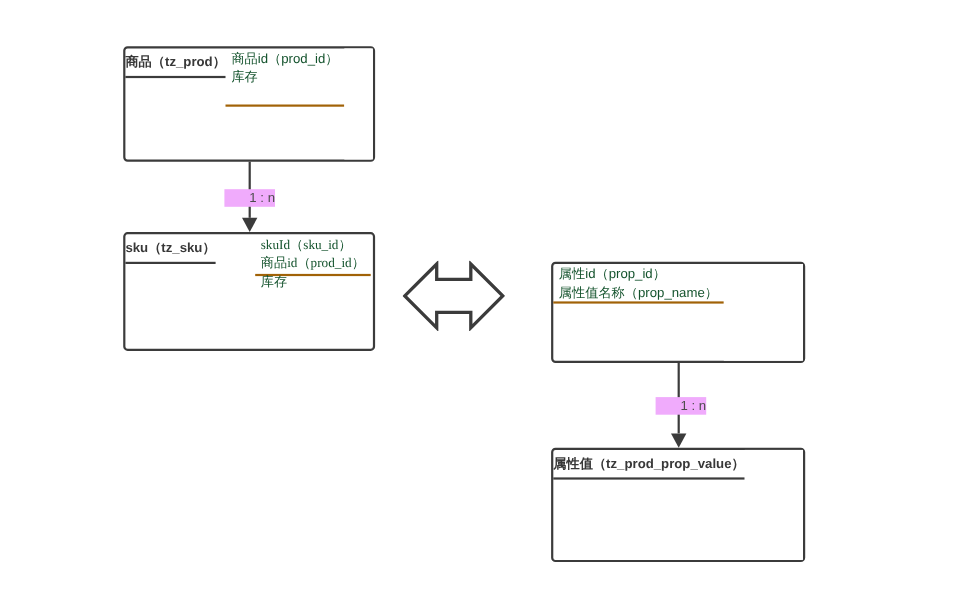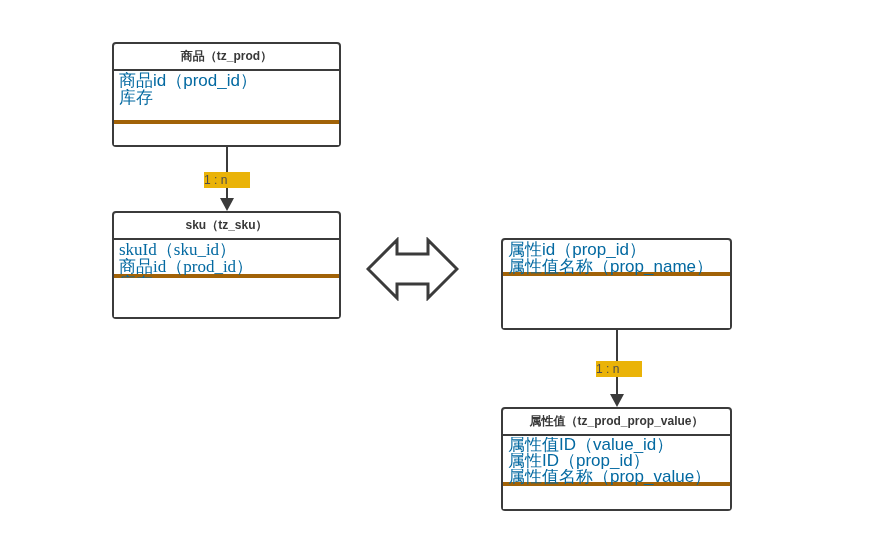"商品（tz_prod）" .entity { flex-direction: column -> row }
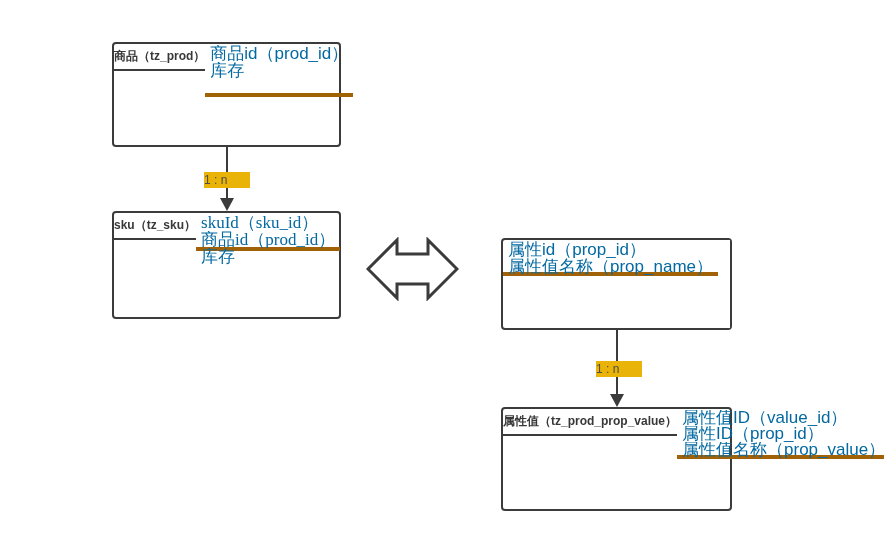"商品id（prod_id）" .entity-body { border-bottom: 4px solid #a16207 -> 2px solid #a16207; color: #0369a1 -> #14532d; font-size: 17px -> 12px }
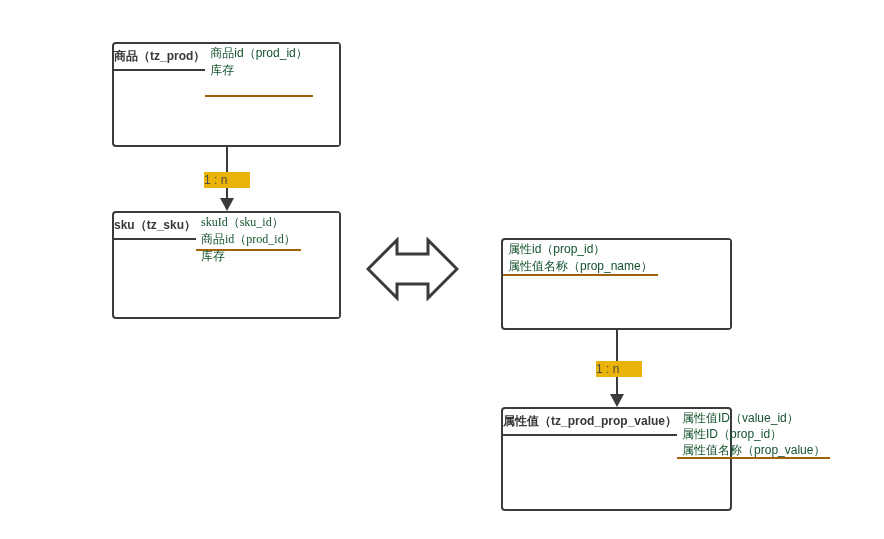"1 : n" .cardinality-label { background: #eab308 -> #f0abfc; text-align: left -> right }
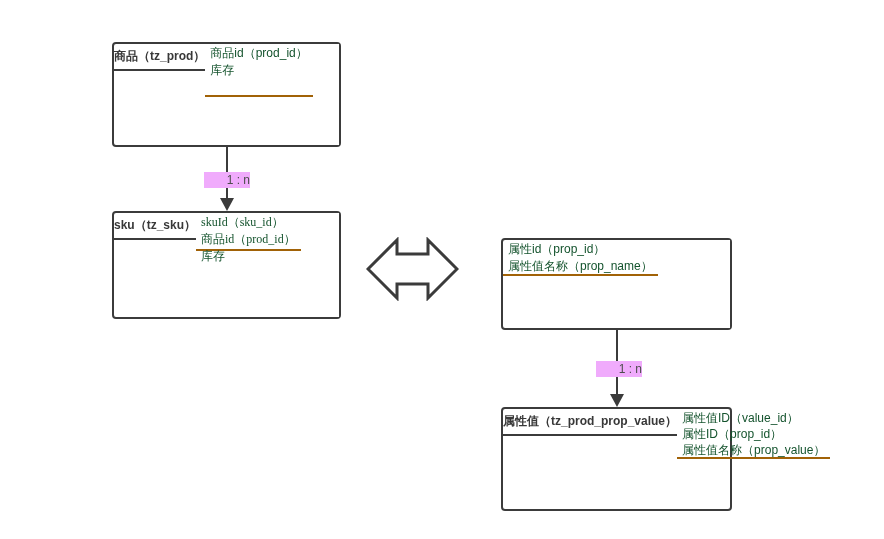"sku（tz_sku）" div.entity { gap: none -> 36px }
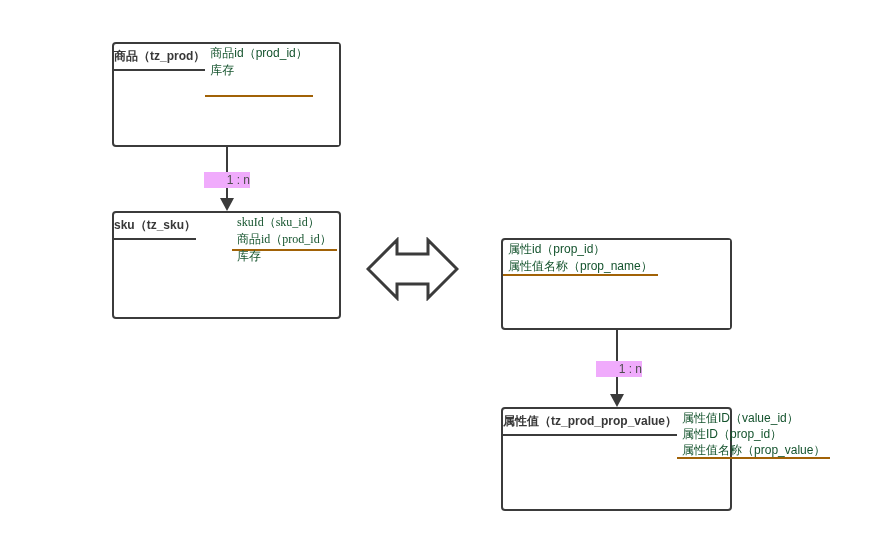"属性值ID（value_id）" div.entity-body { html: <div> <div>属性值ID（value_id）</div> <div>属性ID（prop_id）</div> <div>属性值名称（prop_value）</div> </div> -> none }
